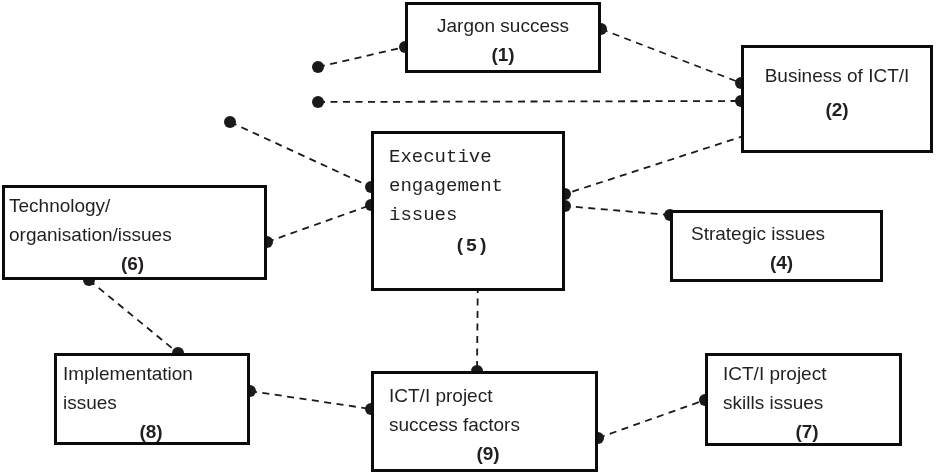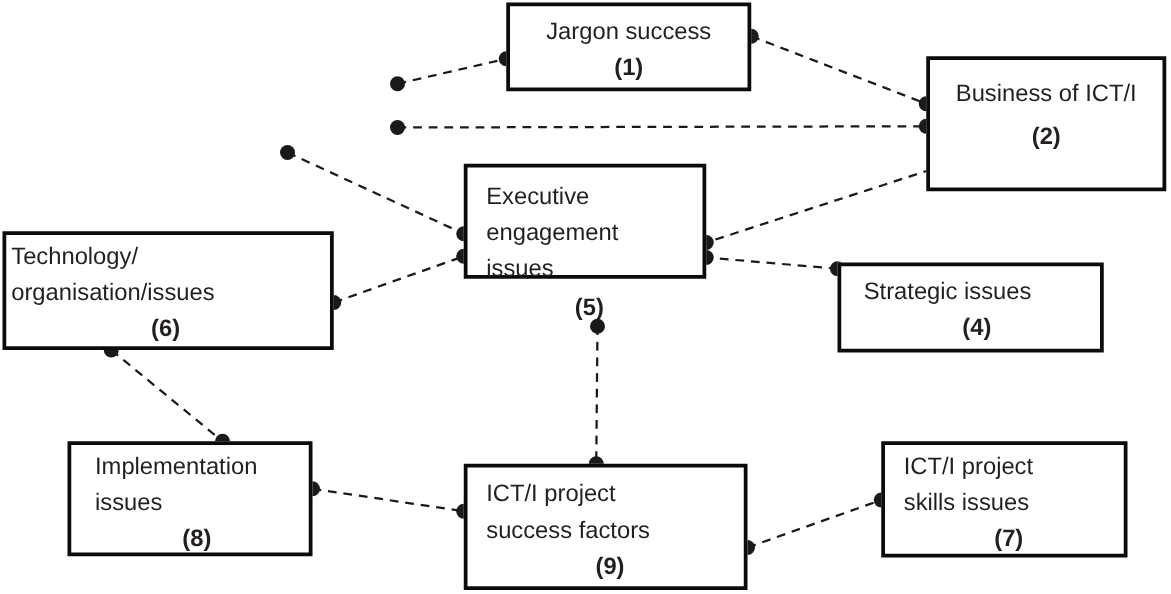"Executive" .n5 { font-family: none -> Liberation Mono, monospace; height: 92px -> 160px }
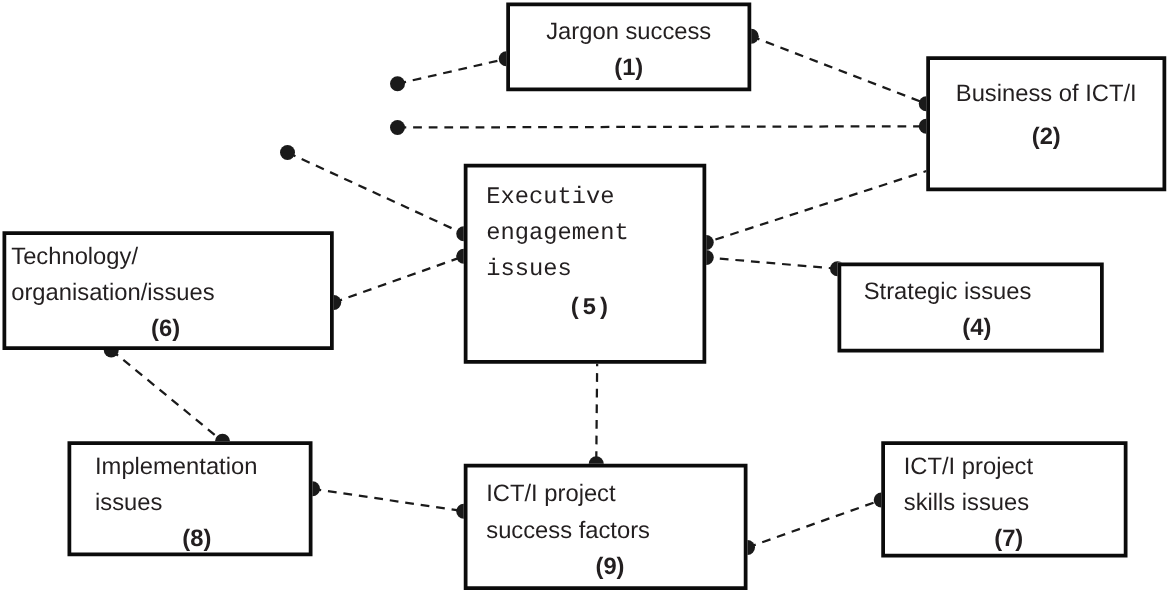"Implementation" .n8 { padding: 3px 8px 0 19px -> 3px 8px 0 6px }
